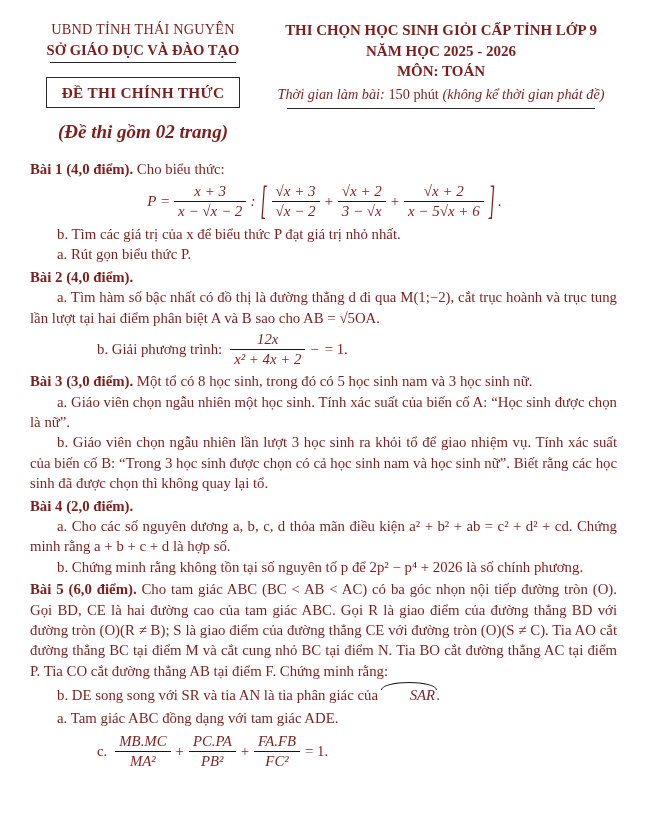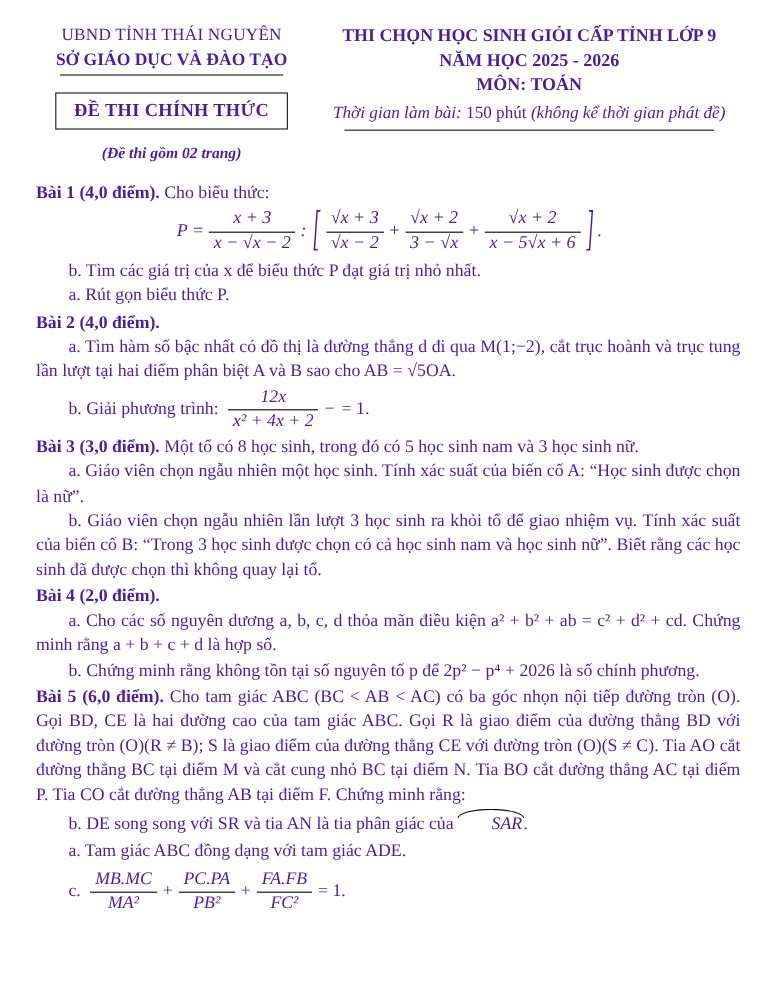"UBND TỈNH THÁI NGUYÊN" .page { color: #4c1d95 -> #7f1d1d }
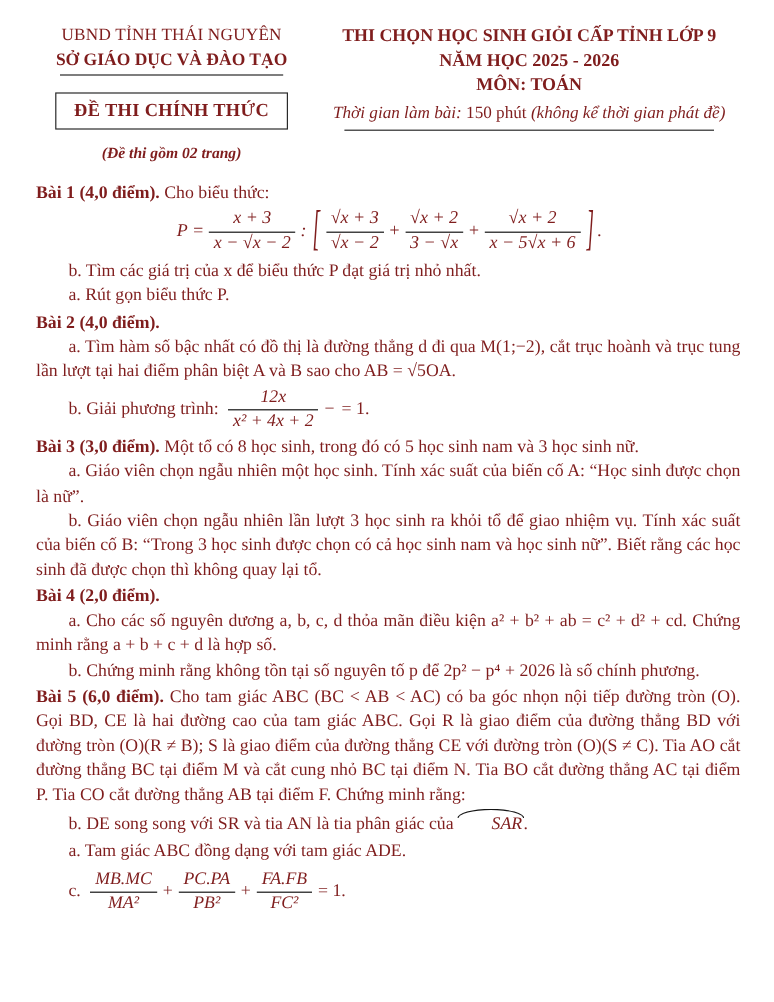"(Đề thi gồm 02 trang)" .pages-note { font-size: 13px -> 19px }
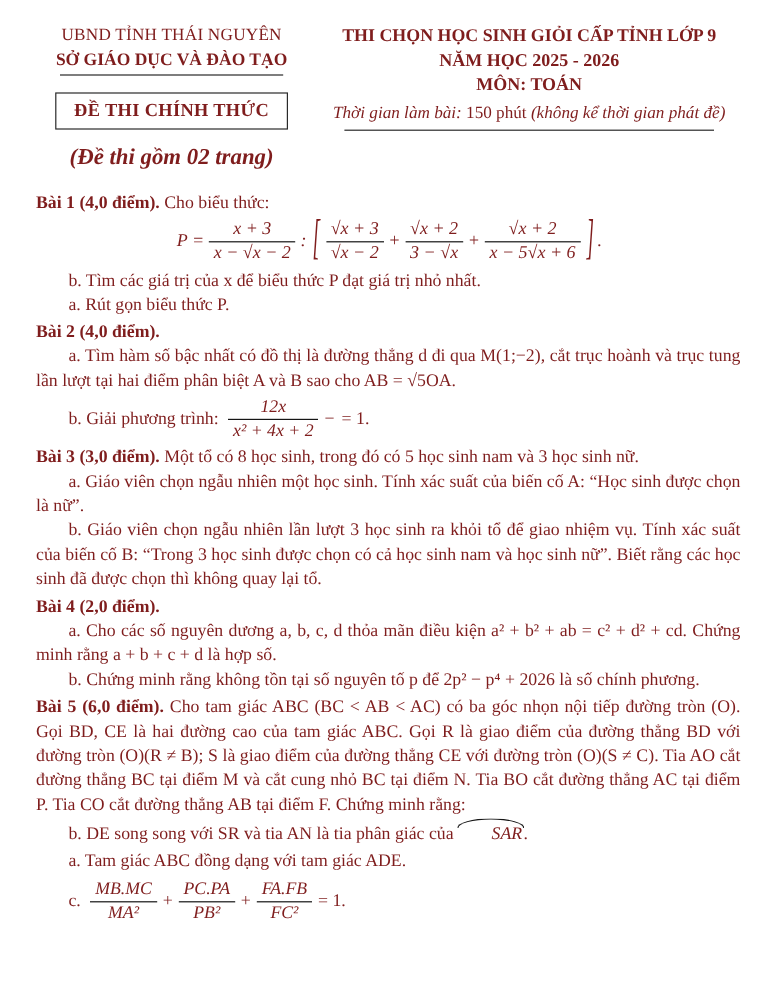"b. Giải phương trình:" .mathline .pre { margin-left: none -> 40px }
